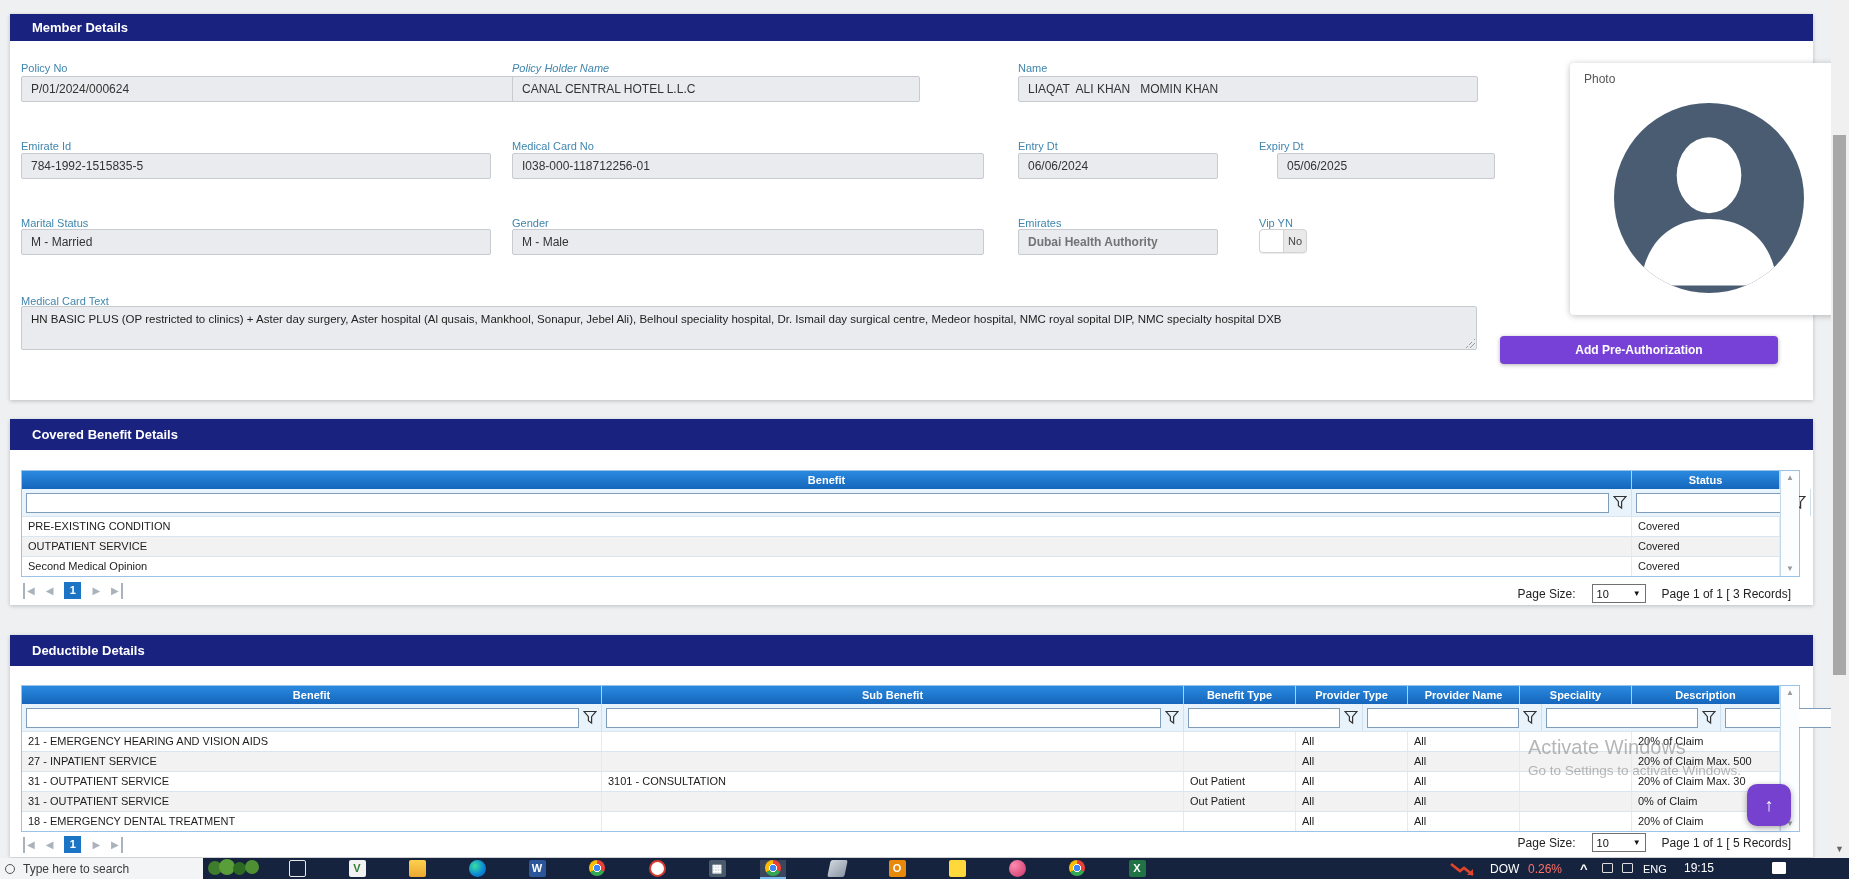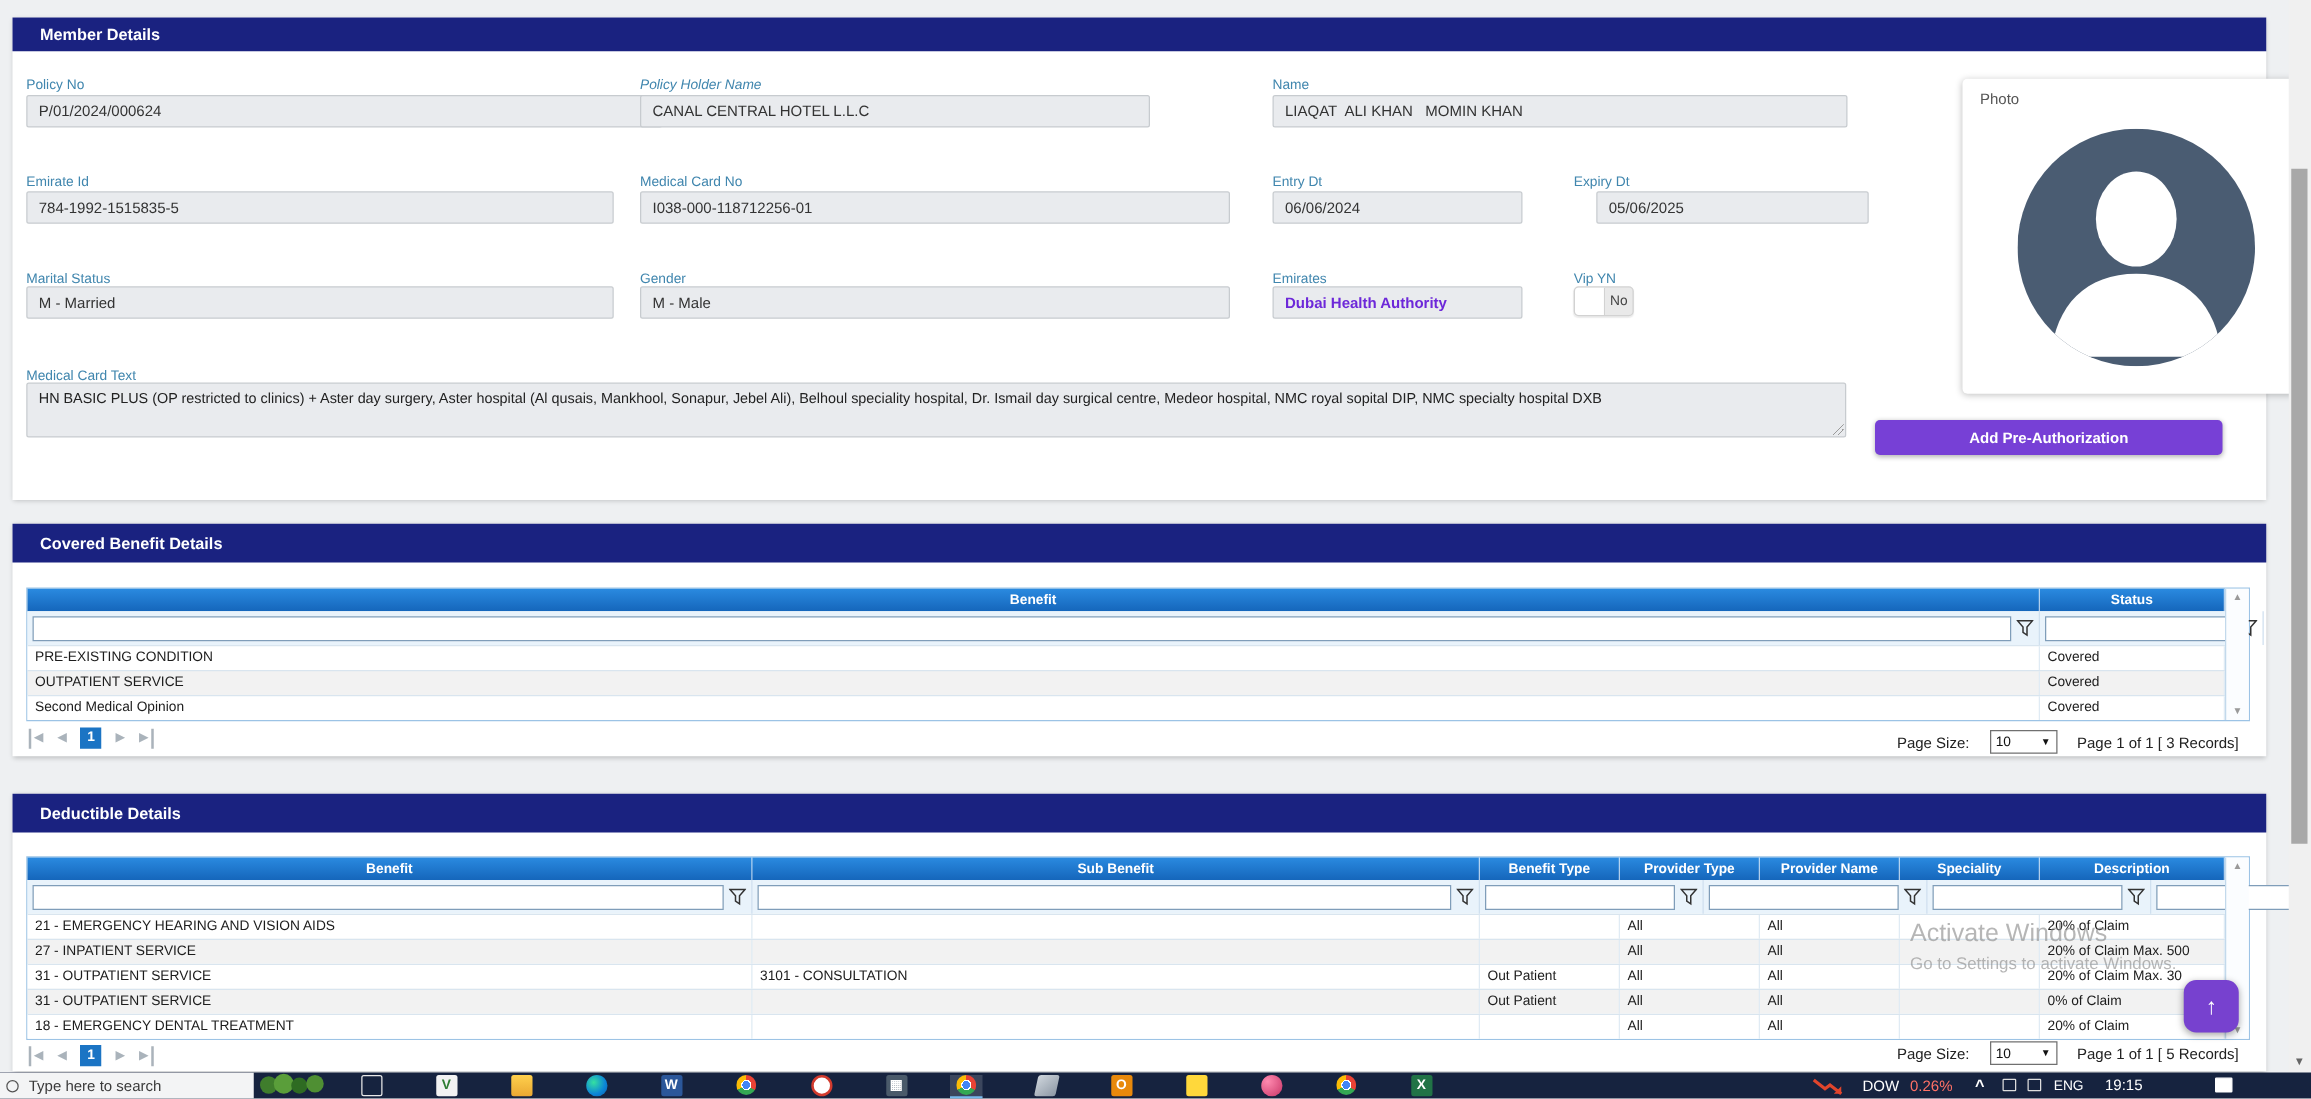"Dubai Health Authority" .inp.red { color: #6d28d9 -> #737373 }
